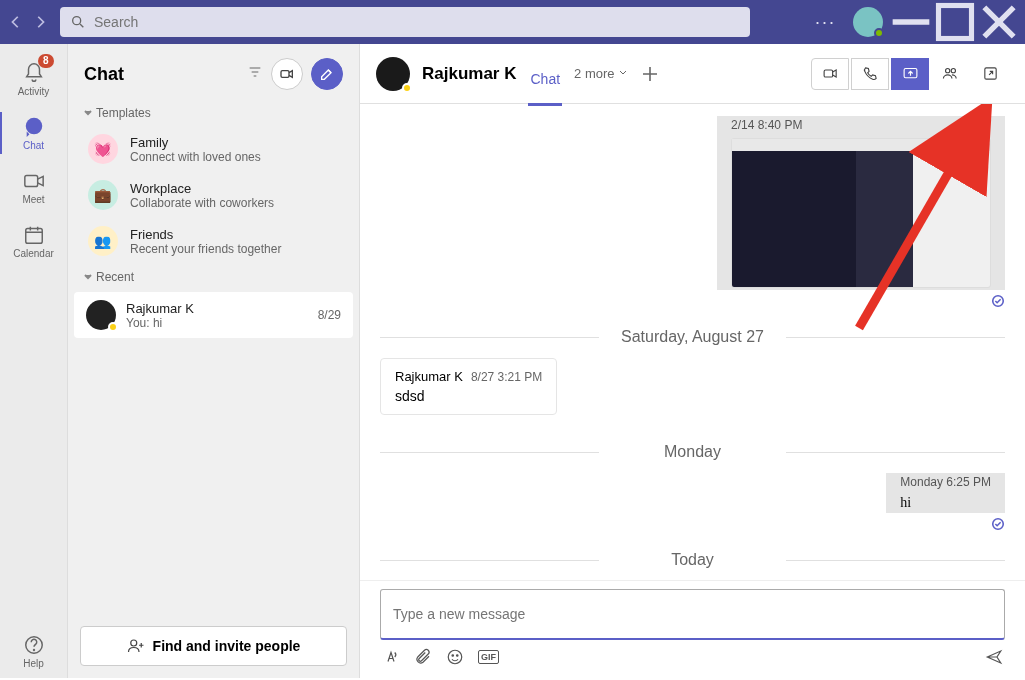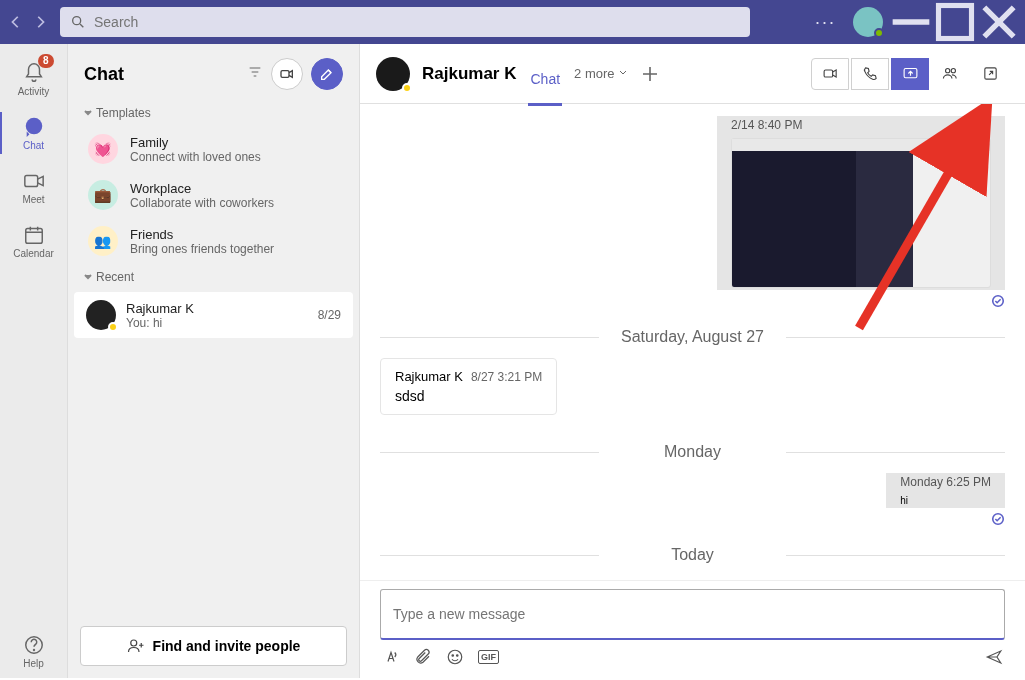"Bring ones friends together" div.sub { text: Bring ones -> Recent your }
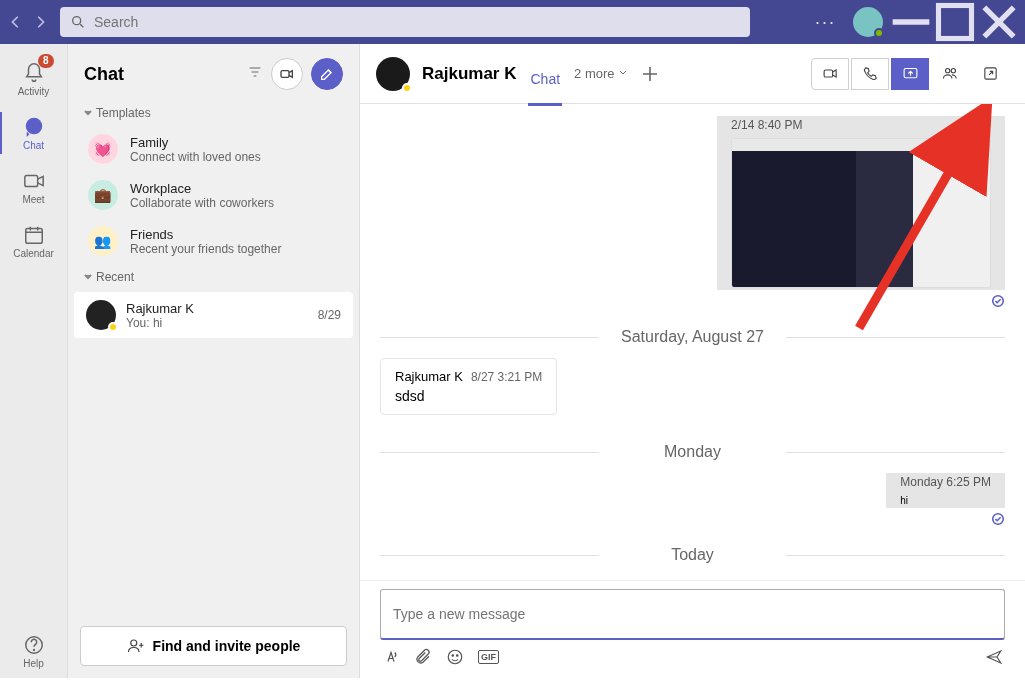"hi" .msg-out .body { font-family: none -> Liberation Serif, serif; font-size: 10px -> 14px }
